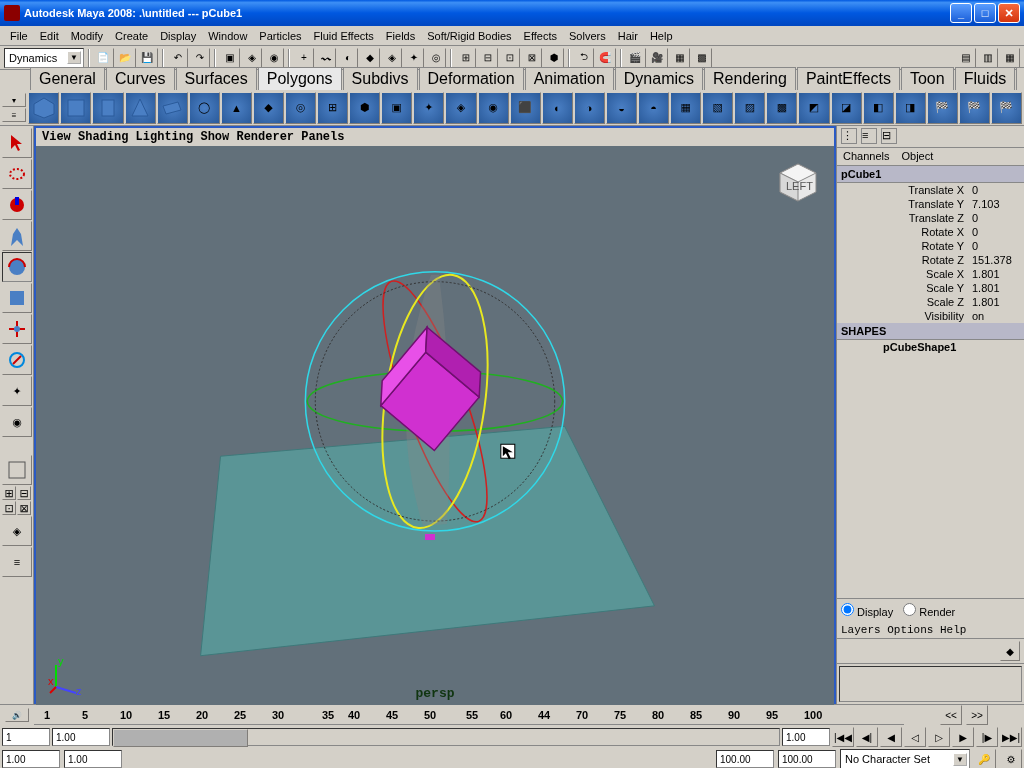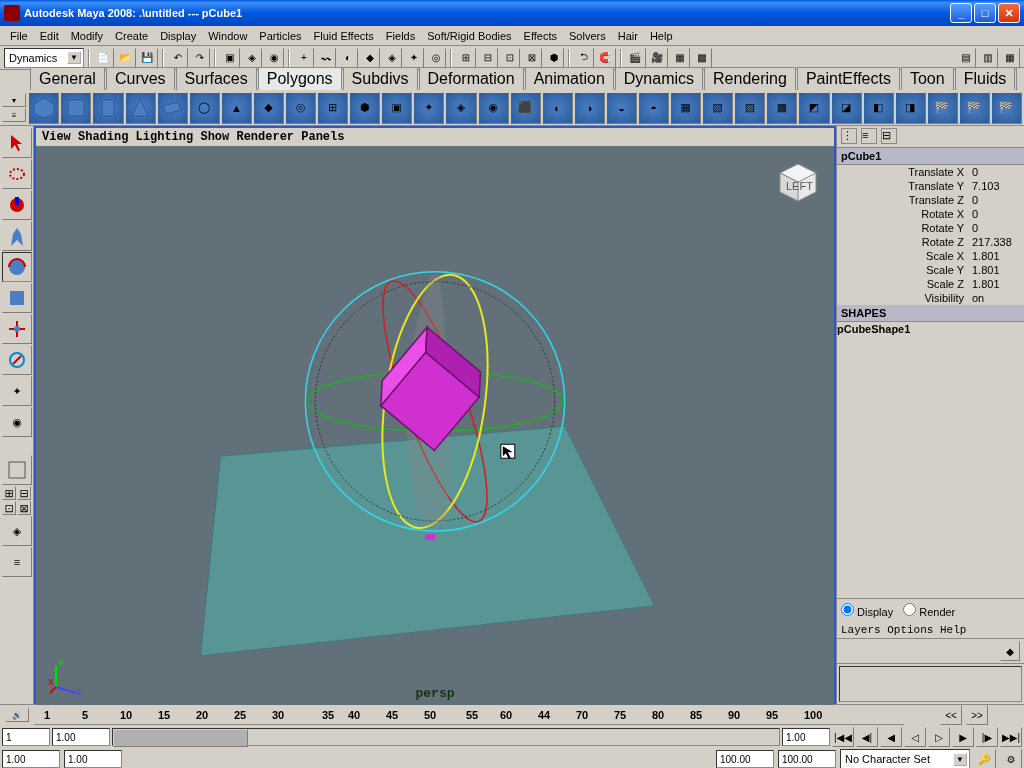"Channels" div.panel-tabs { html: none -> <div> <div>Channels</div> <div>Object</div> </div> }
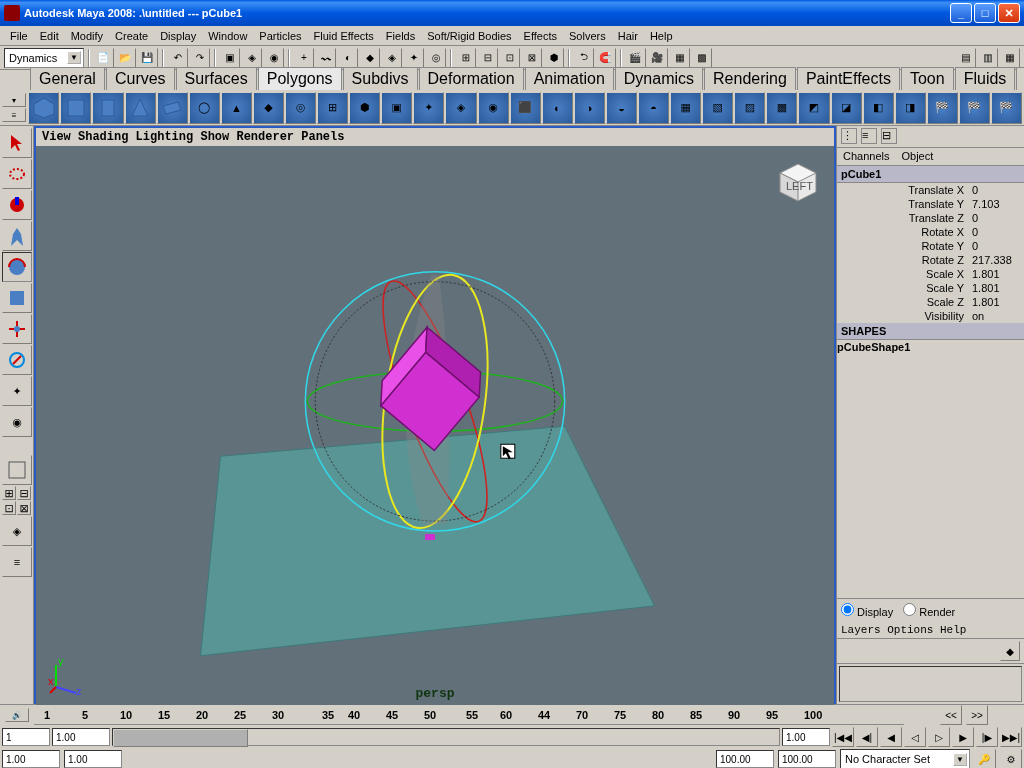"Translate X" .ch-label { margin-left: none -> 46px }
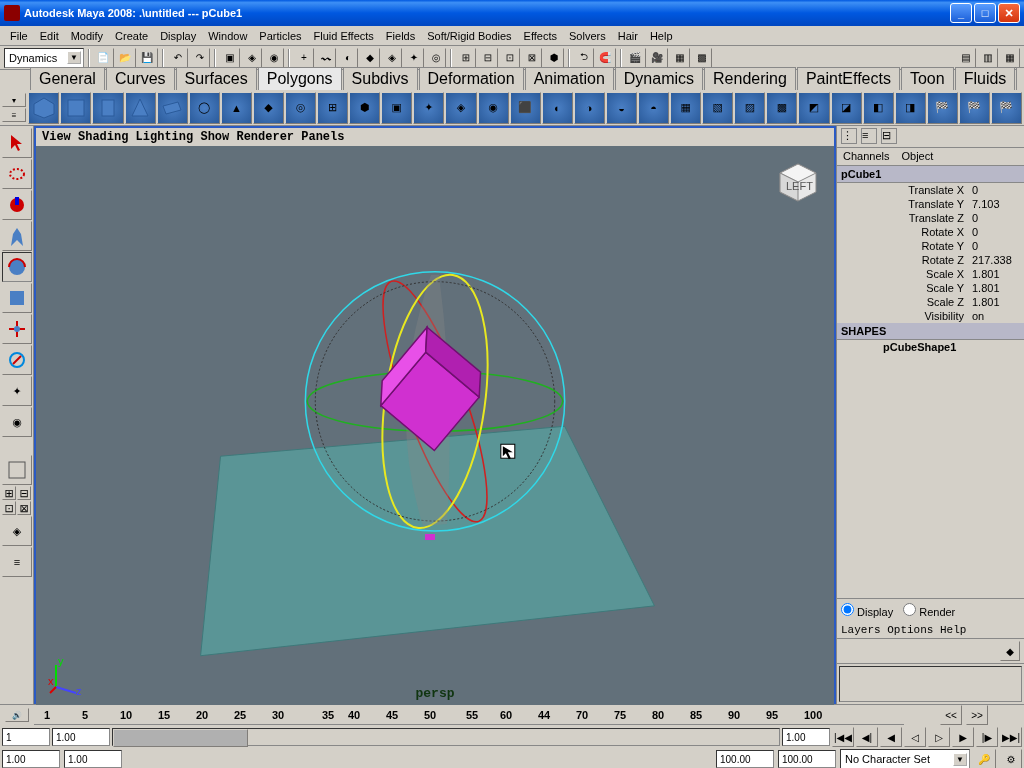"217.338" div.ch-val { text: 217.338 -> 151.378 }
